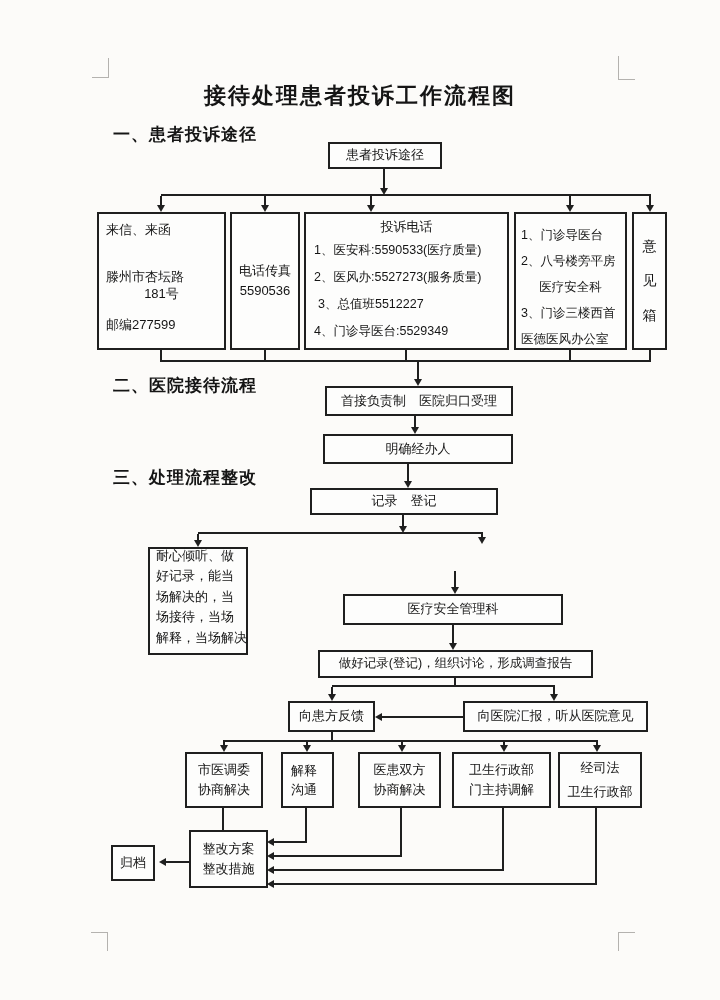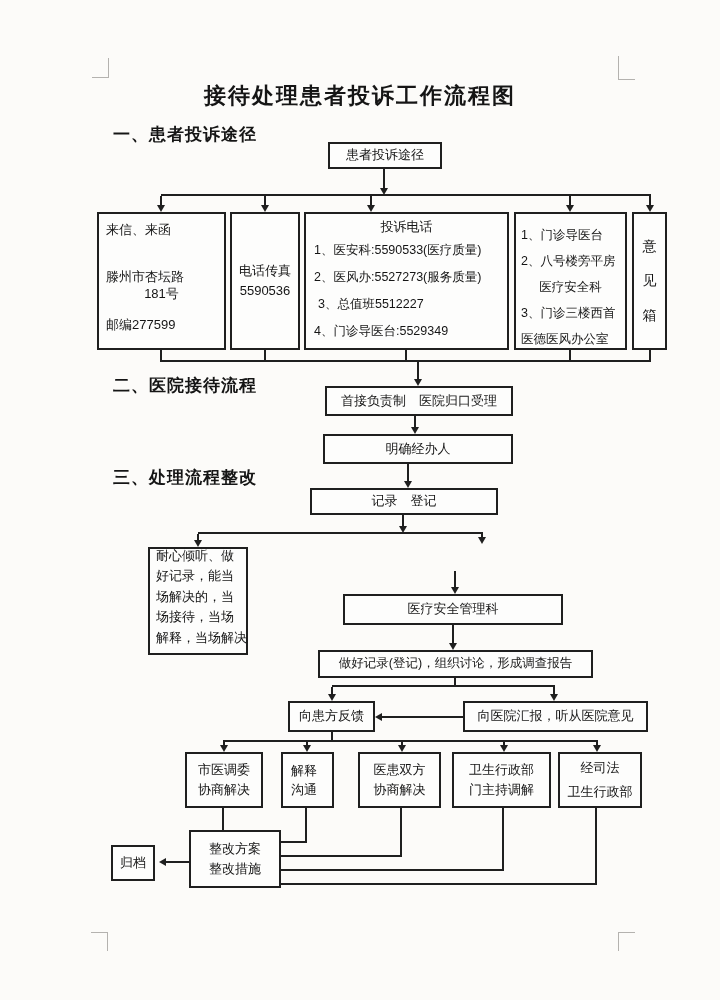"整改方案" div.box { width: 92px -> 79px }
